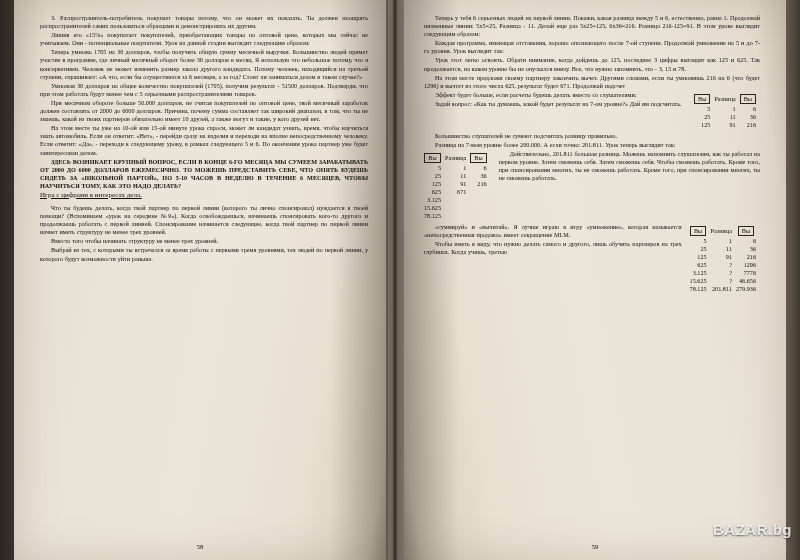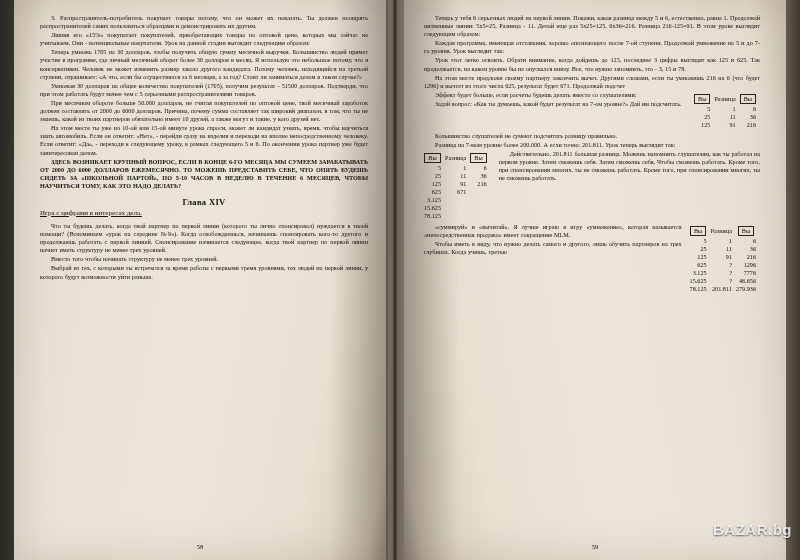"Глава XIV" div.chapter { html: <div>Глава XIV</div> -> none }
